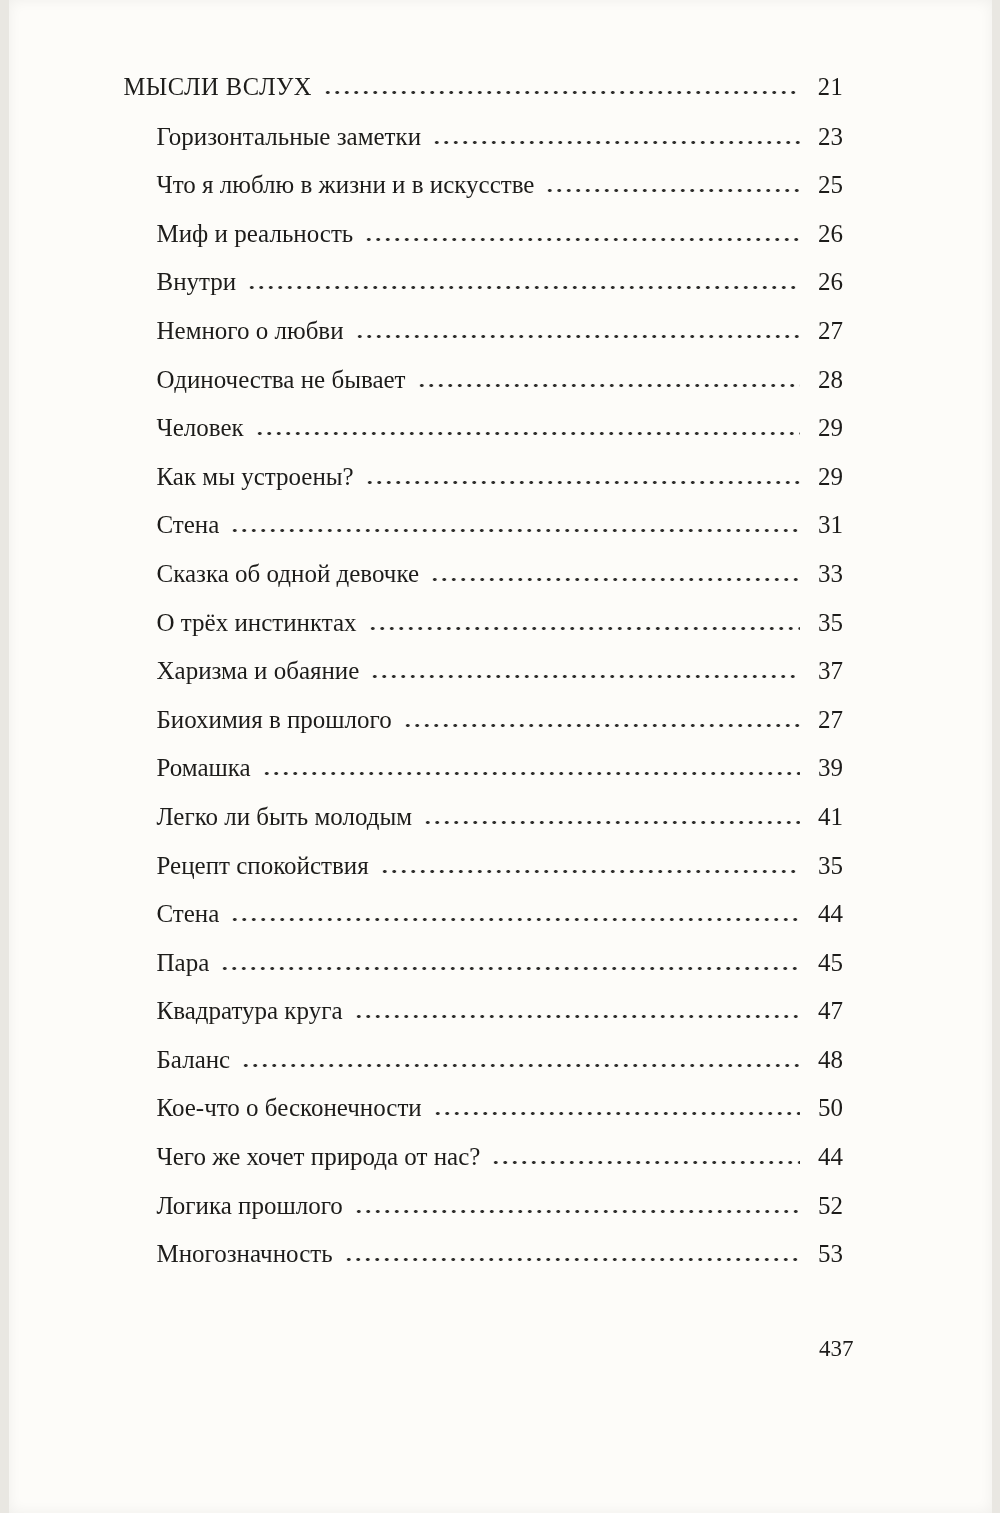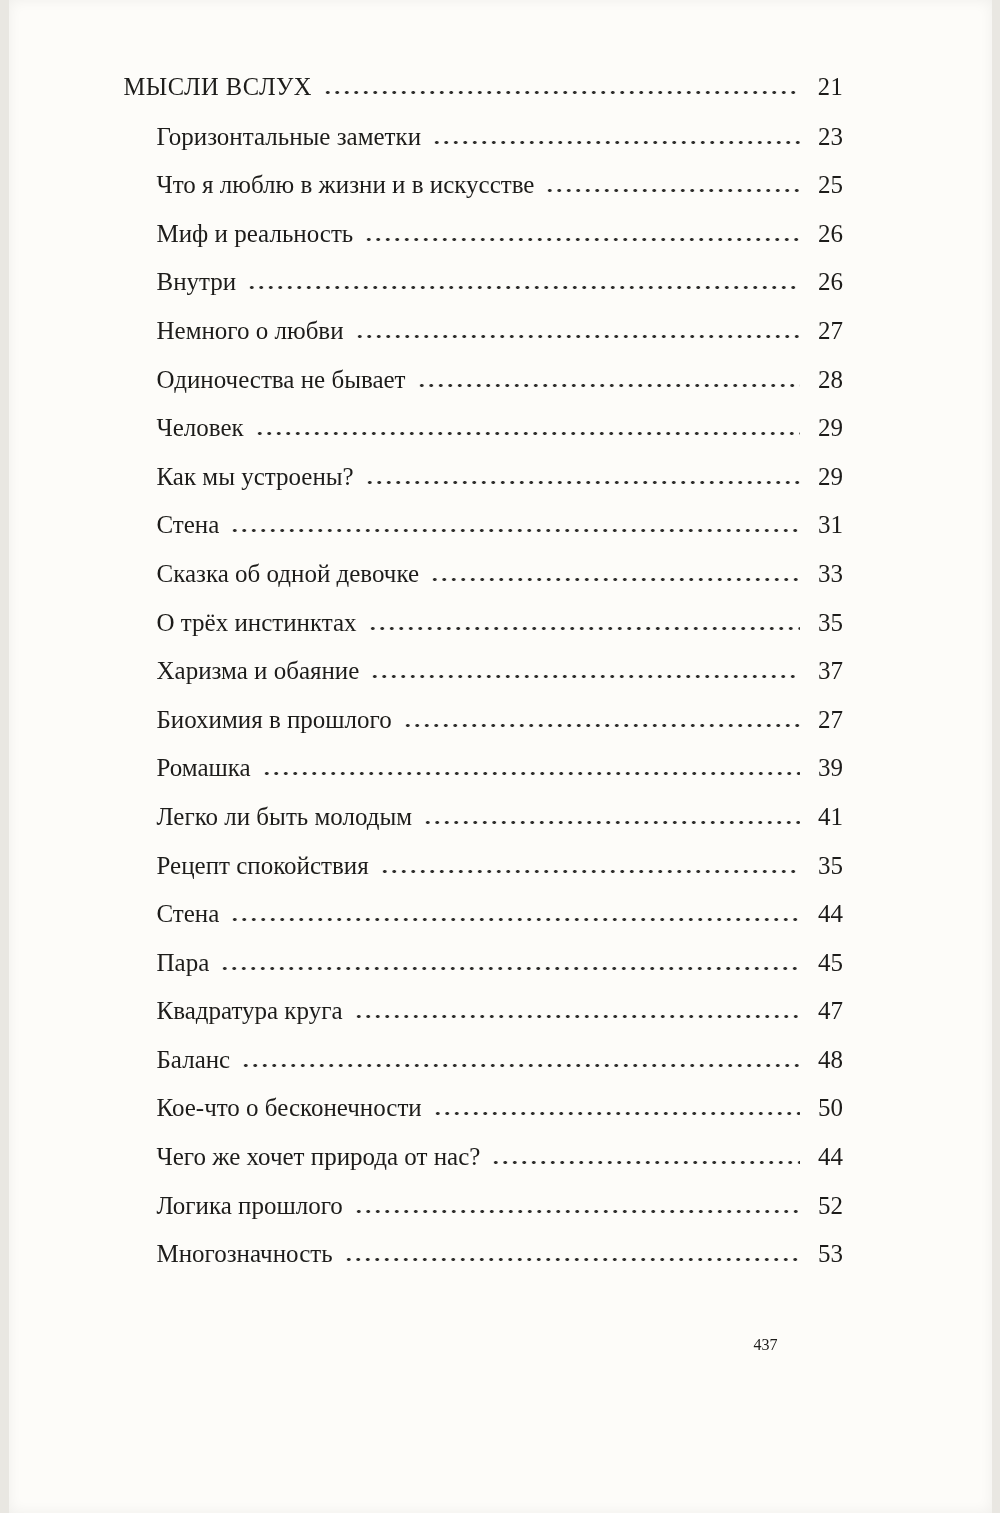"437" .footer-page { font-size: 16px -> 23px; text-align: none -> right }
